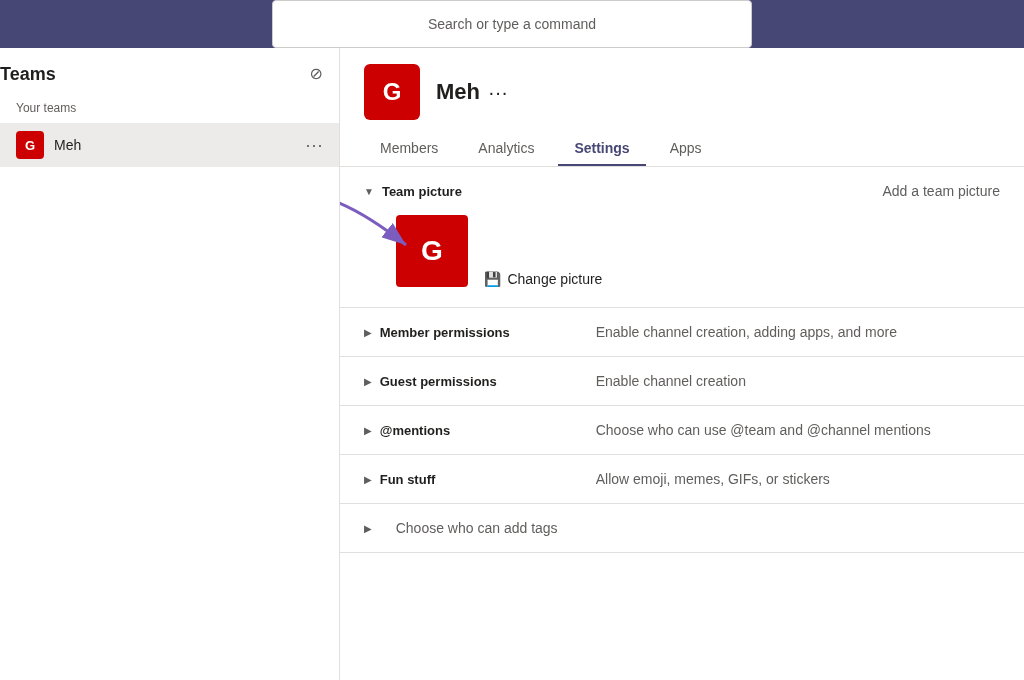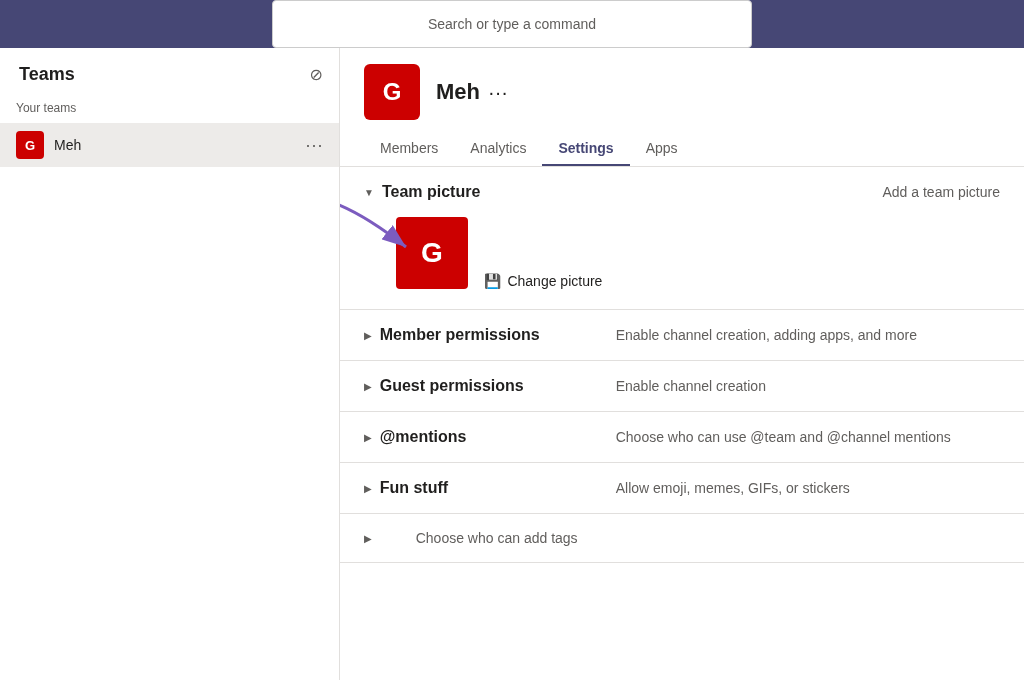"Teams" .sidebar-header { align-items: center -> none; padding: 0 16px 12px 19px -> 0 16px 12px 0 }
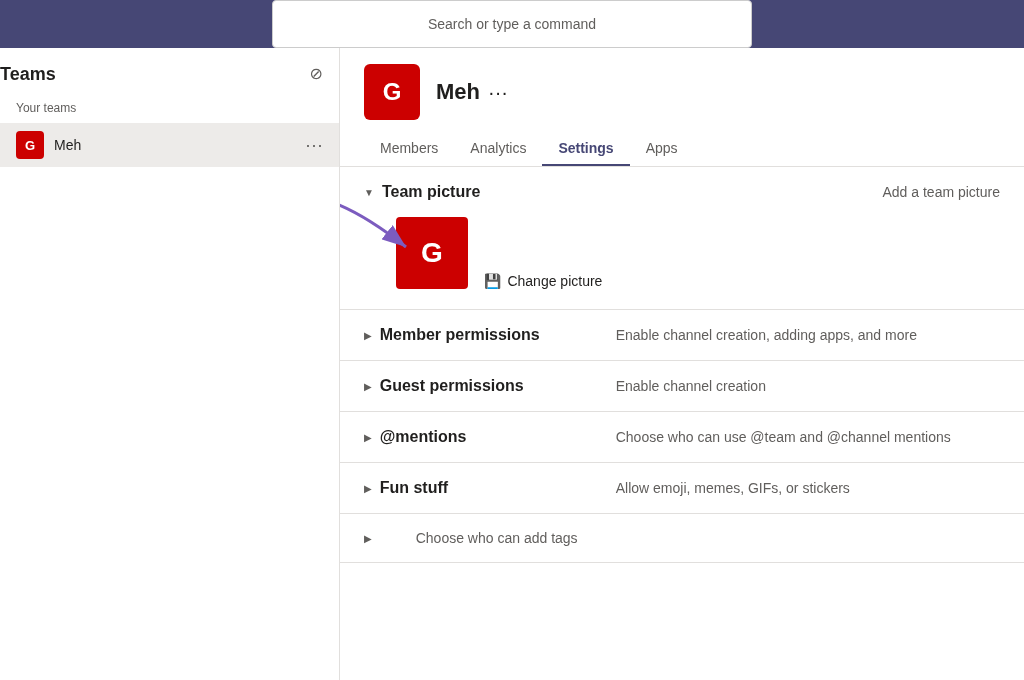"Members" .tabs { gap: 0 -> 8px }
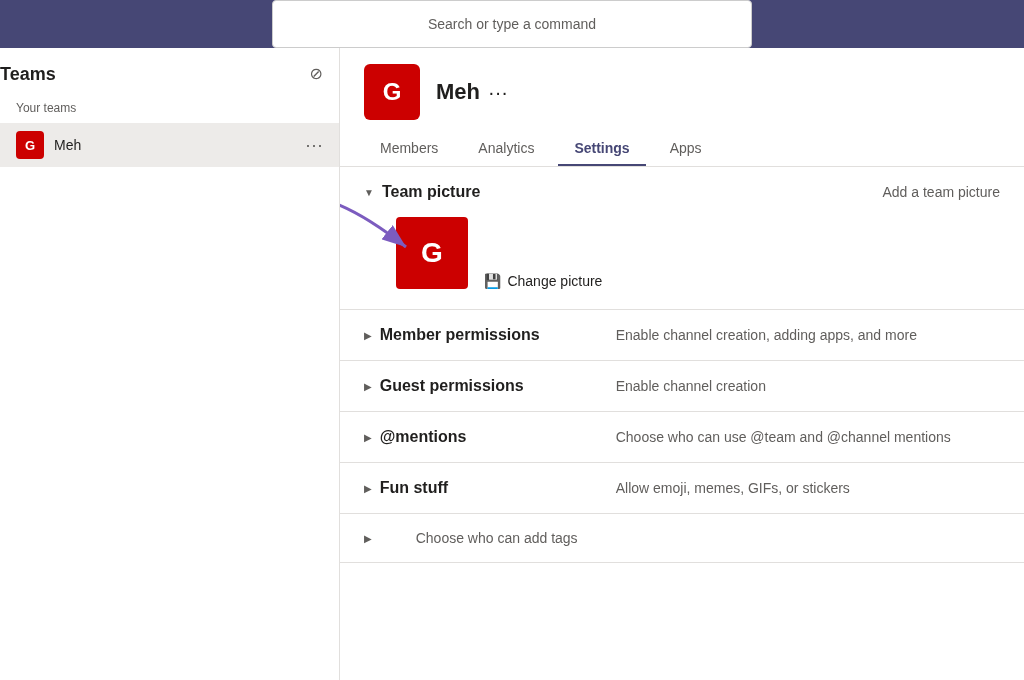"Team picture" .section-title { font-size: 16px -> 13px }
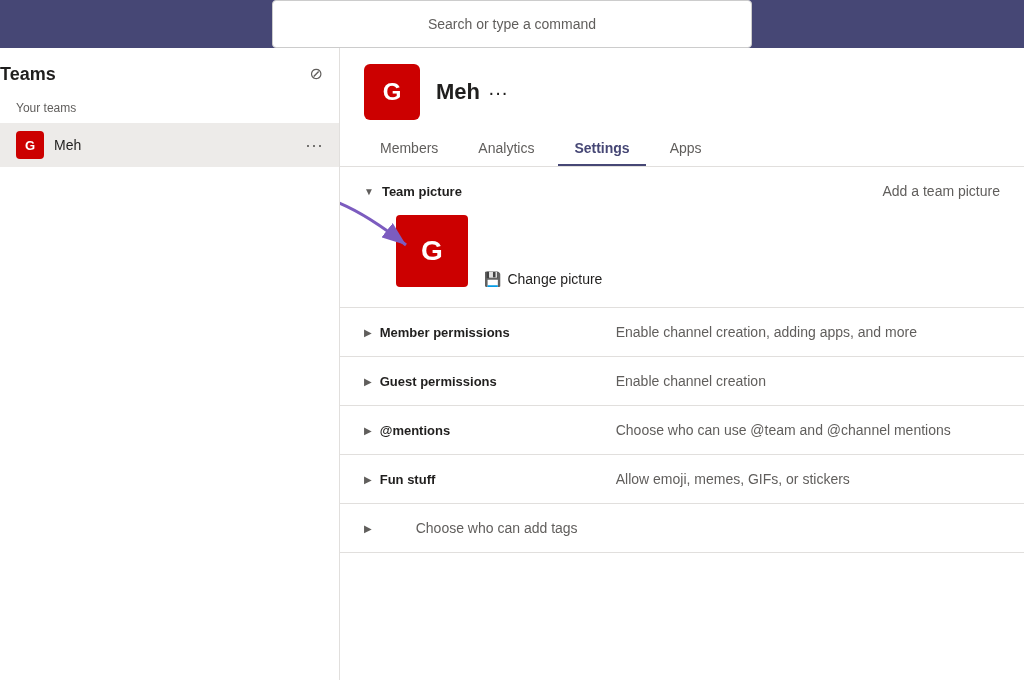"Enable channel creation, adding apps," .section-desc { margin-left: 36px -> 16px }
